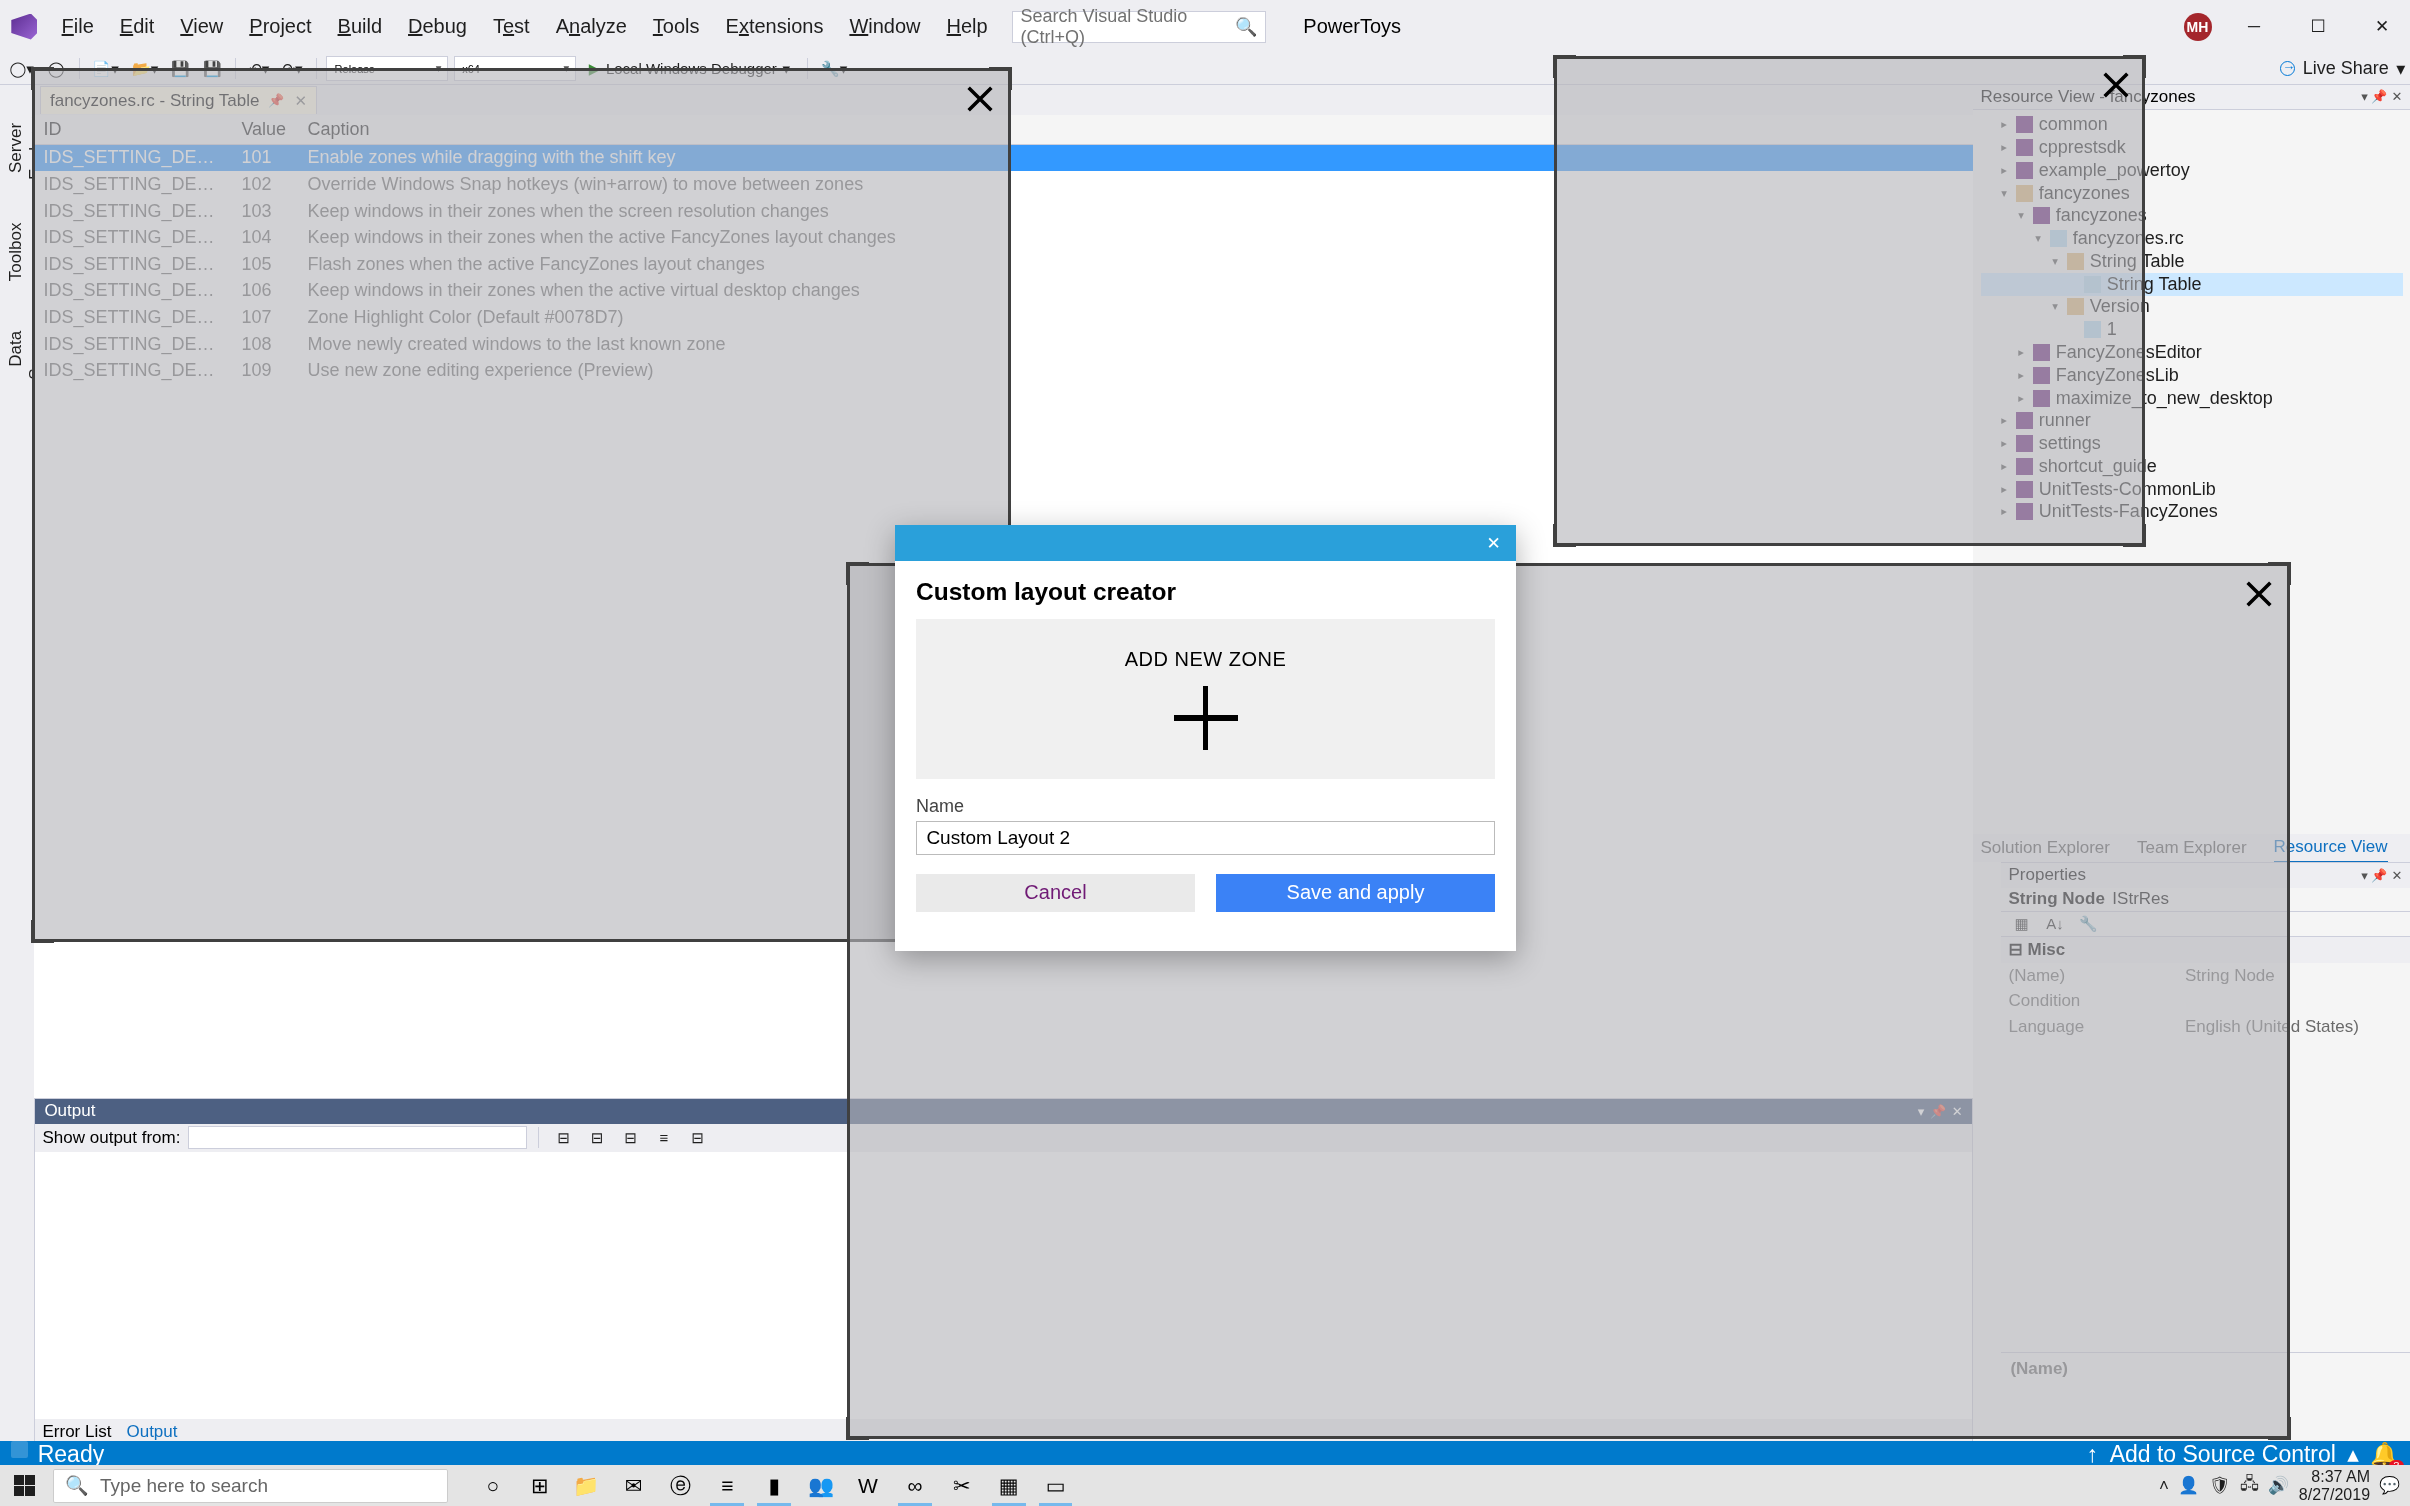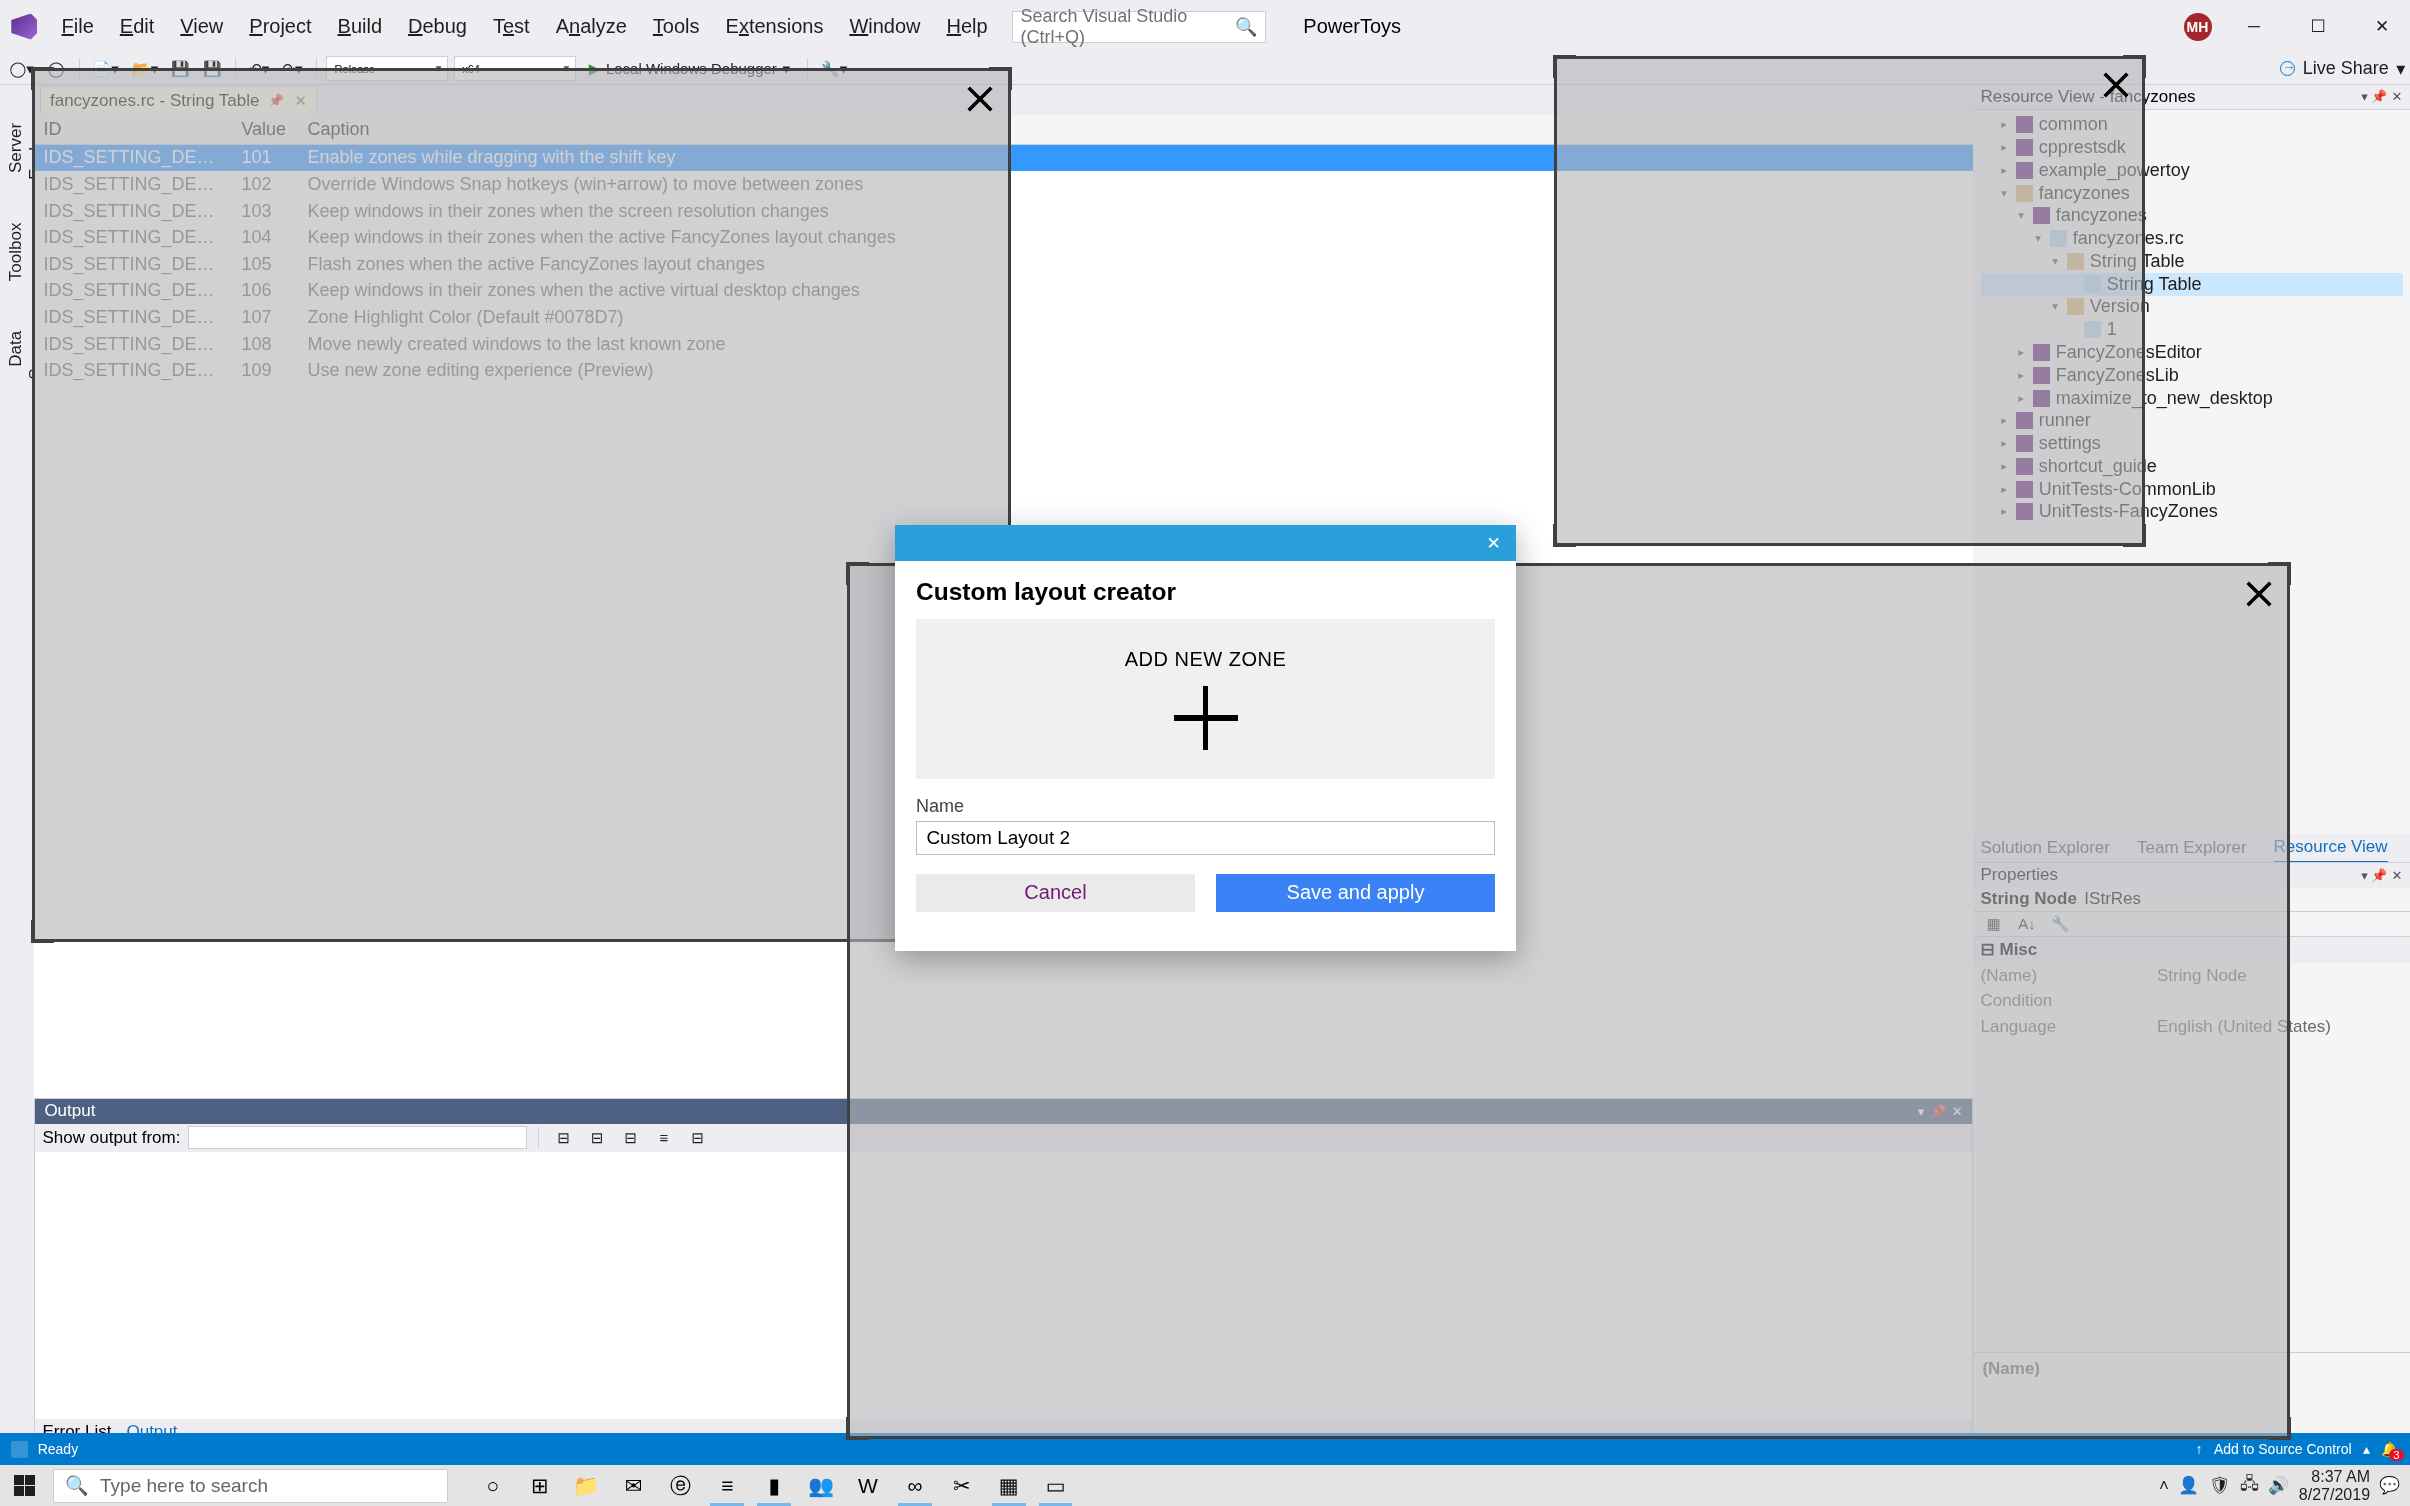"Properties" .props { margin-left: none -> 28px }
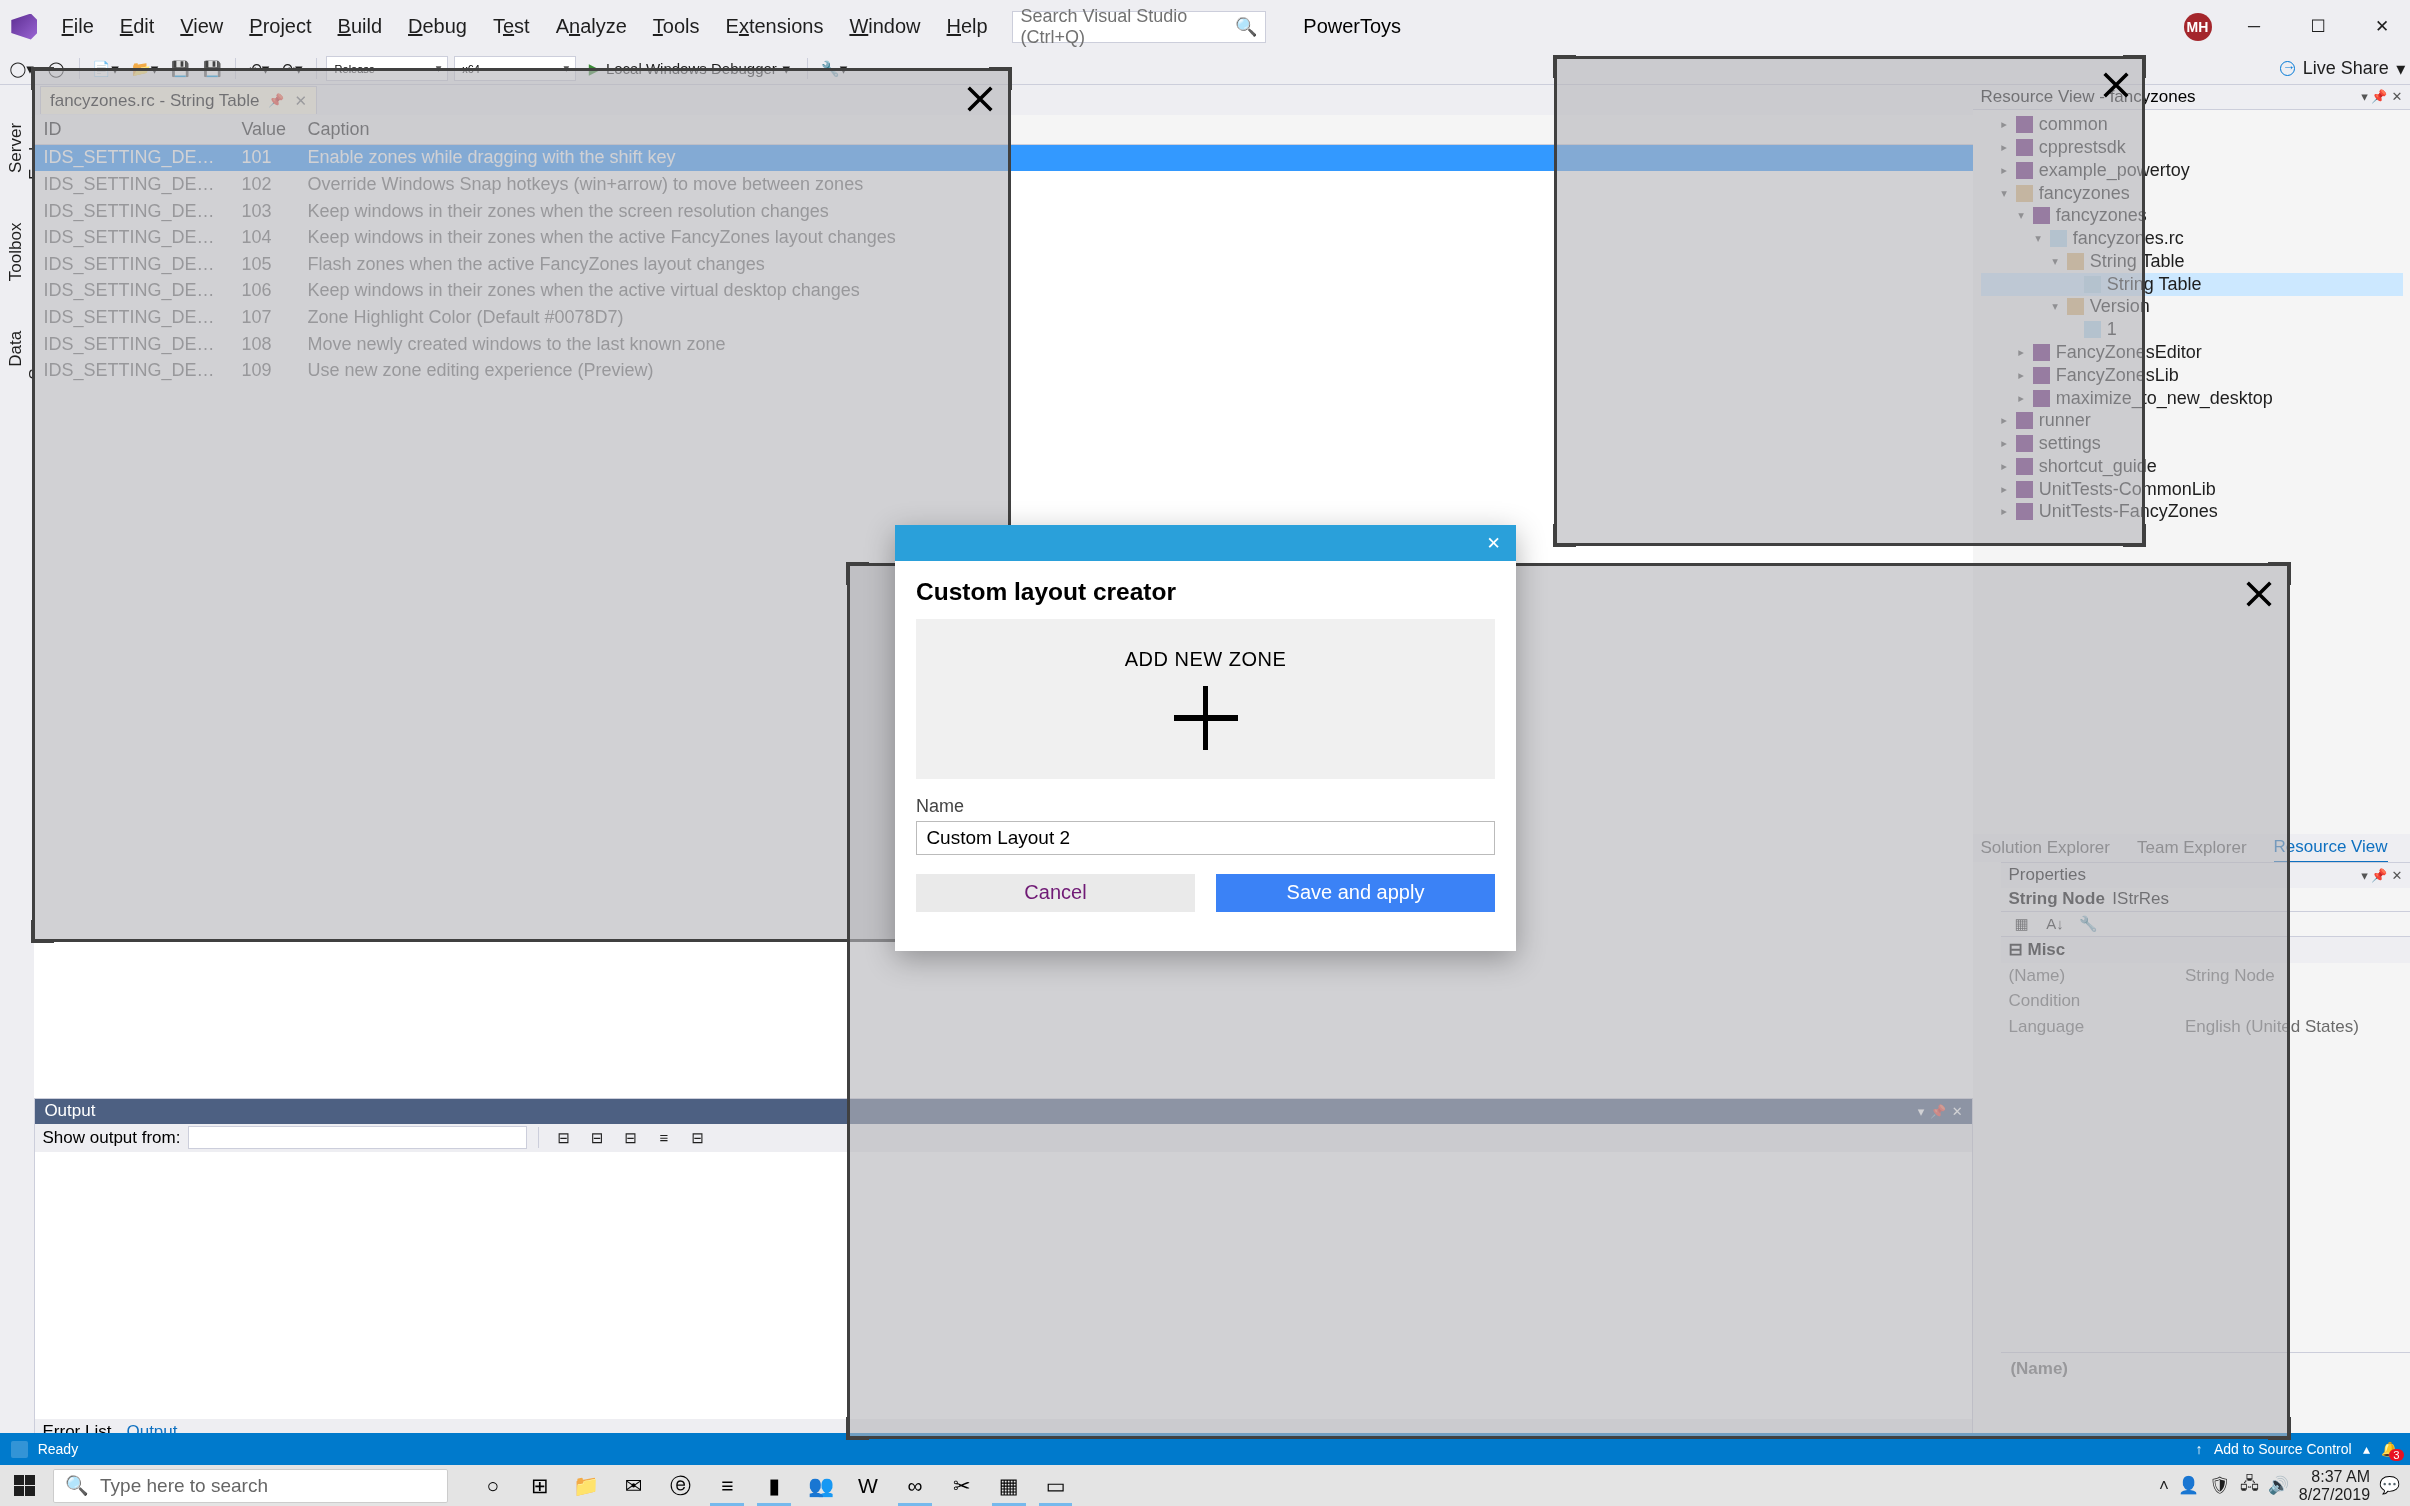"Ready" .statusbar { align-items: center -> flex-start; font-size: 14px -> 23px; height: 32px -> 24px }
